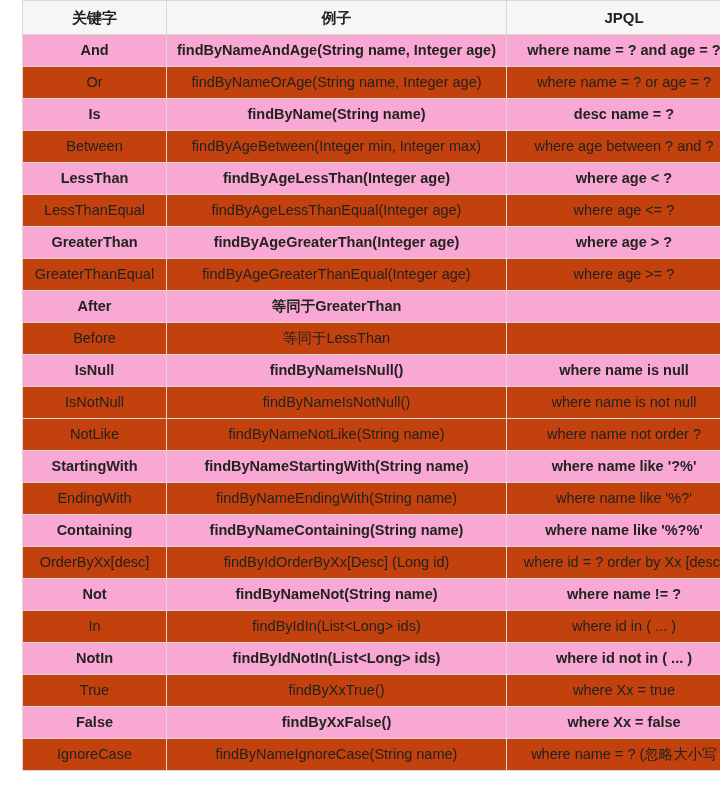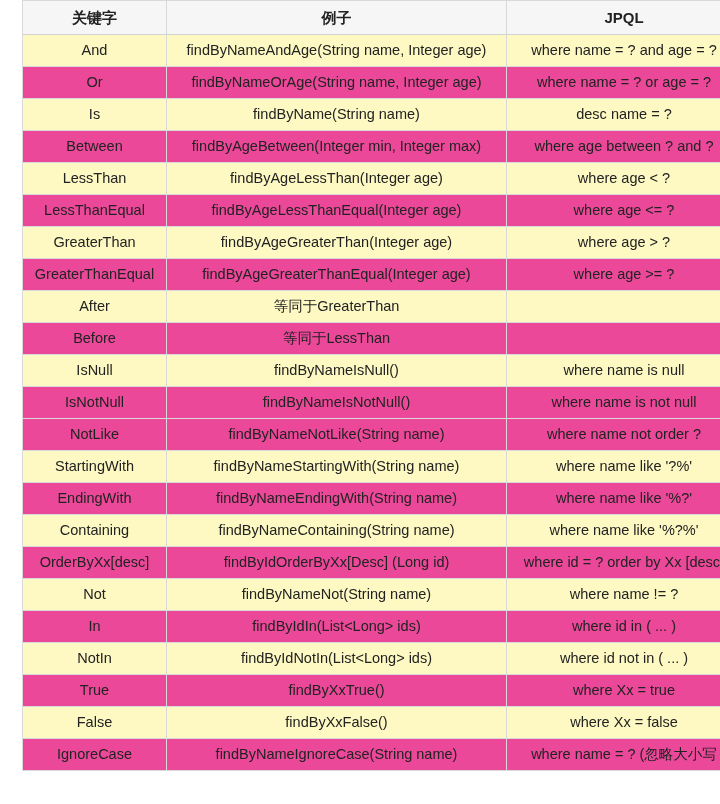"And" table.kw-table tbody tr.plain td { background: #fef9c3 -> #f9a8d4; font-weight: none -> bold }
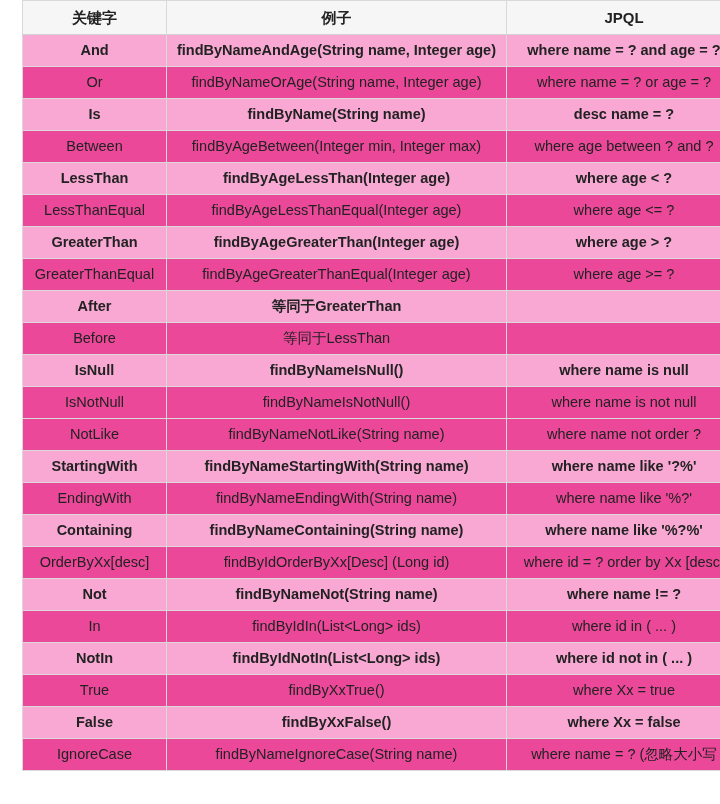"Or" table.kw-table tbody tr.alt td { background: #ec4899 -> #c2410c }
